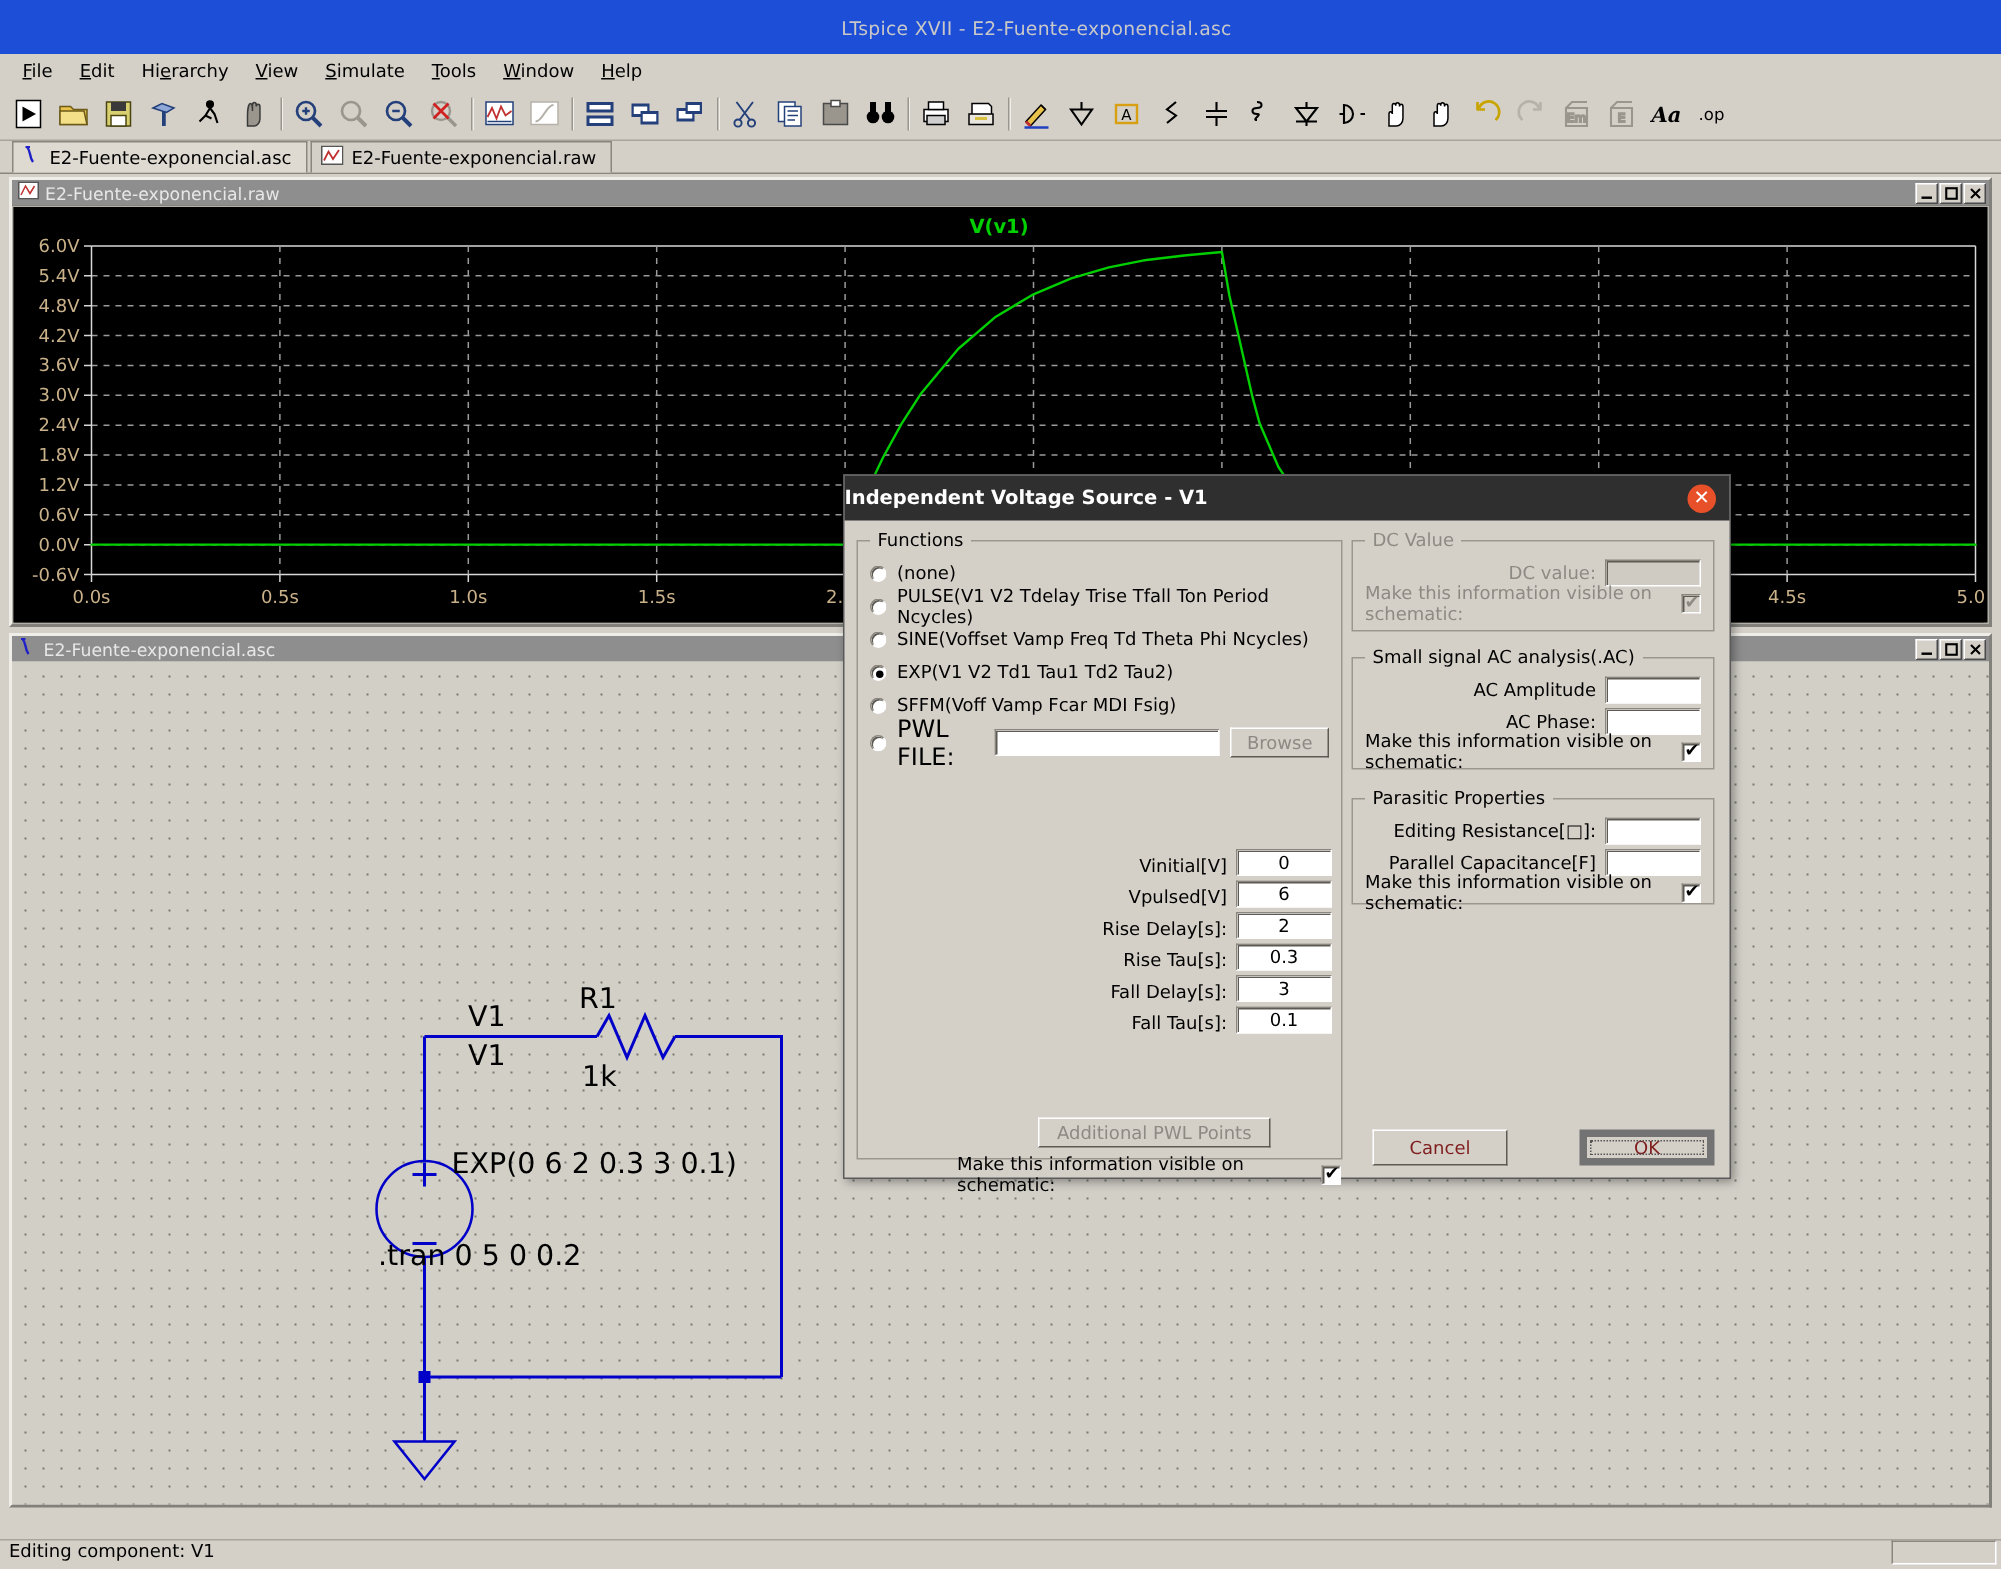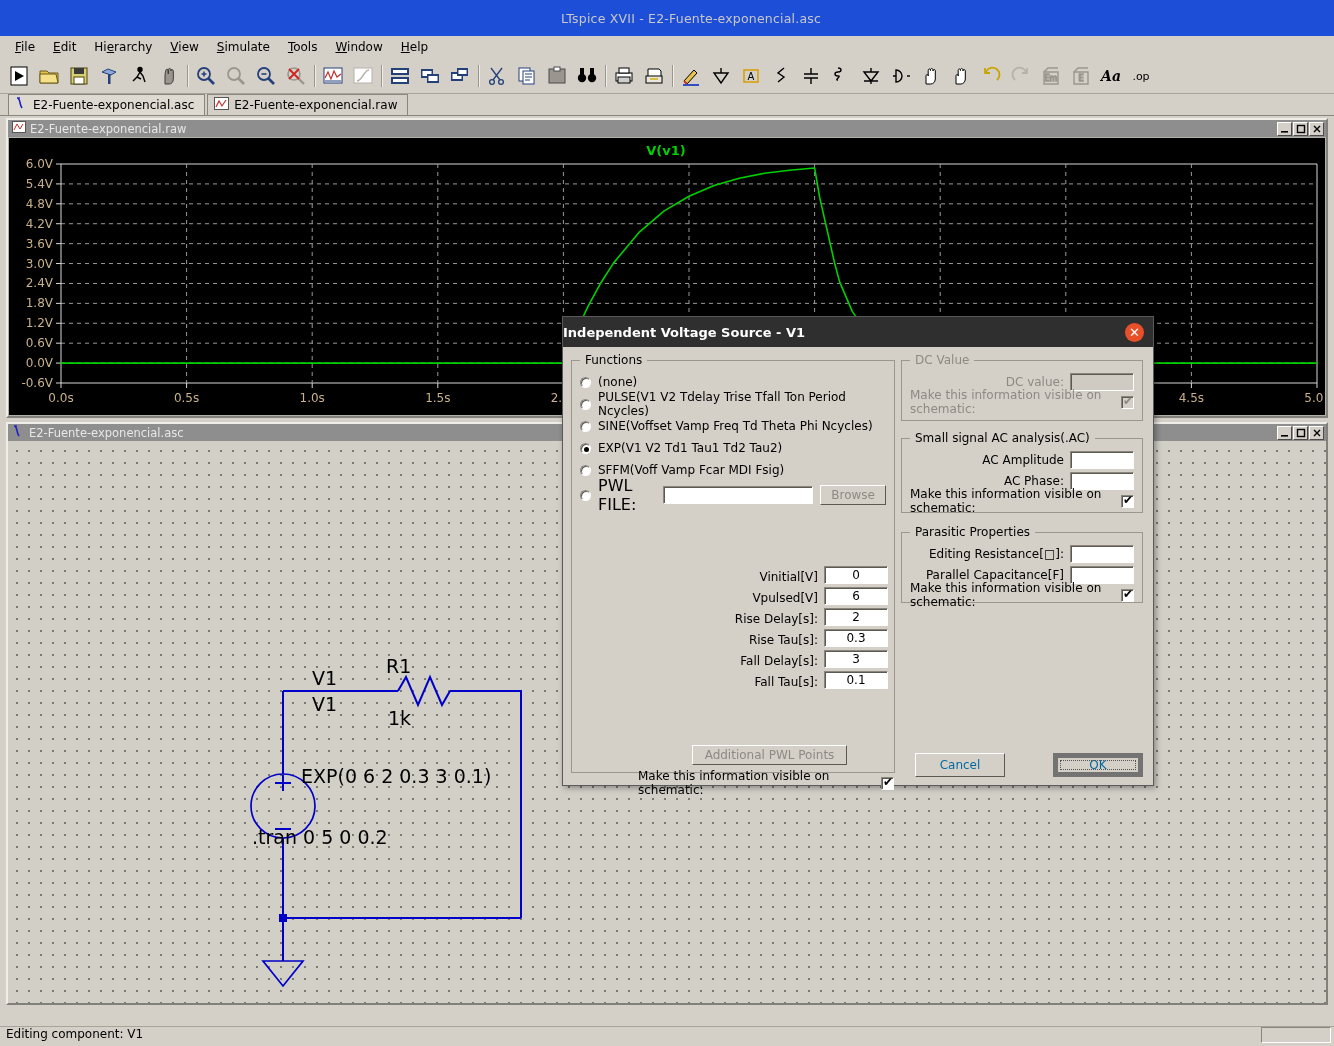"Cancel" .btn { color: #0369a1 -> #7f1d1d }
